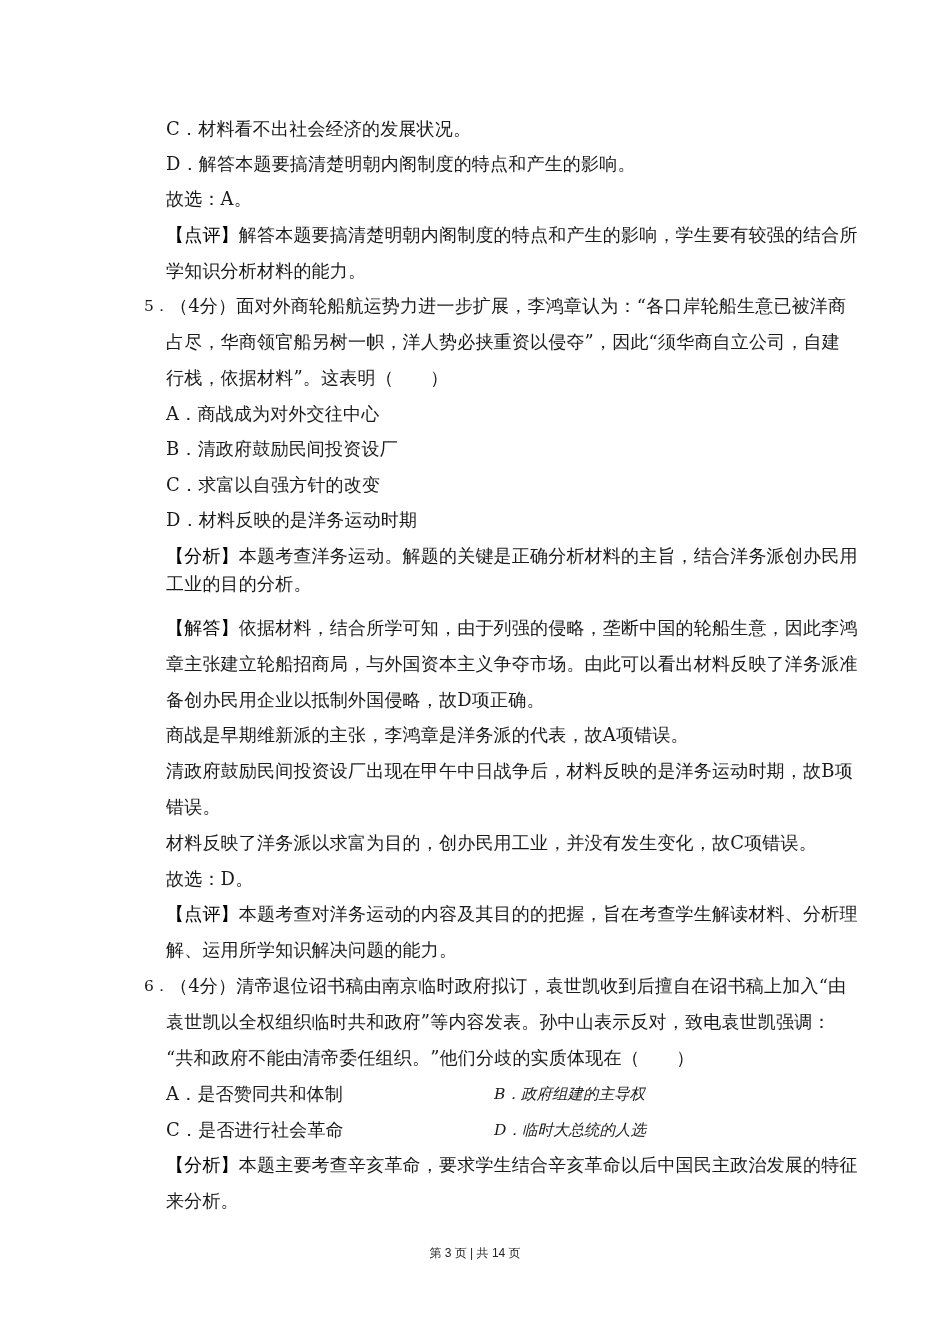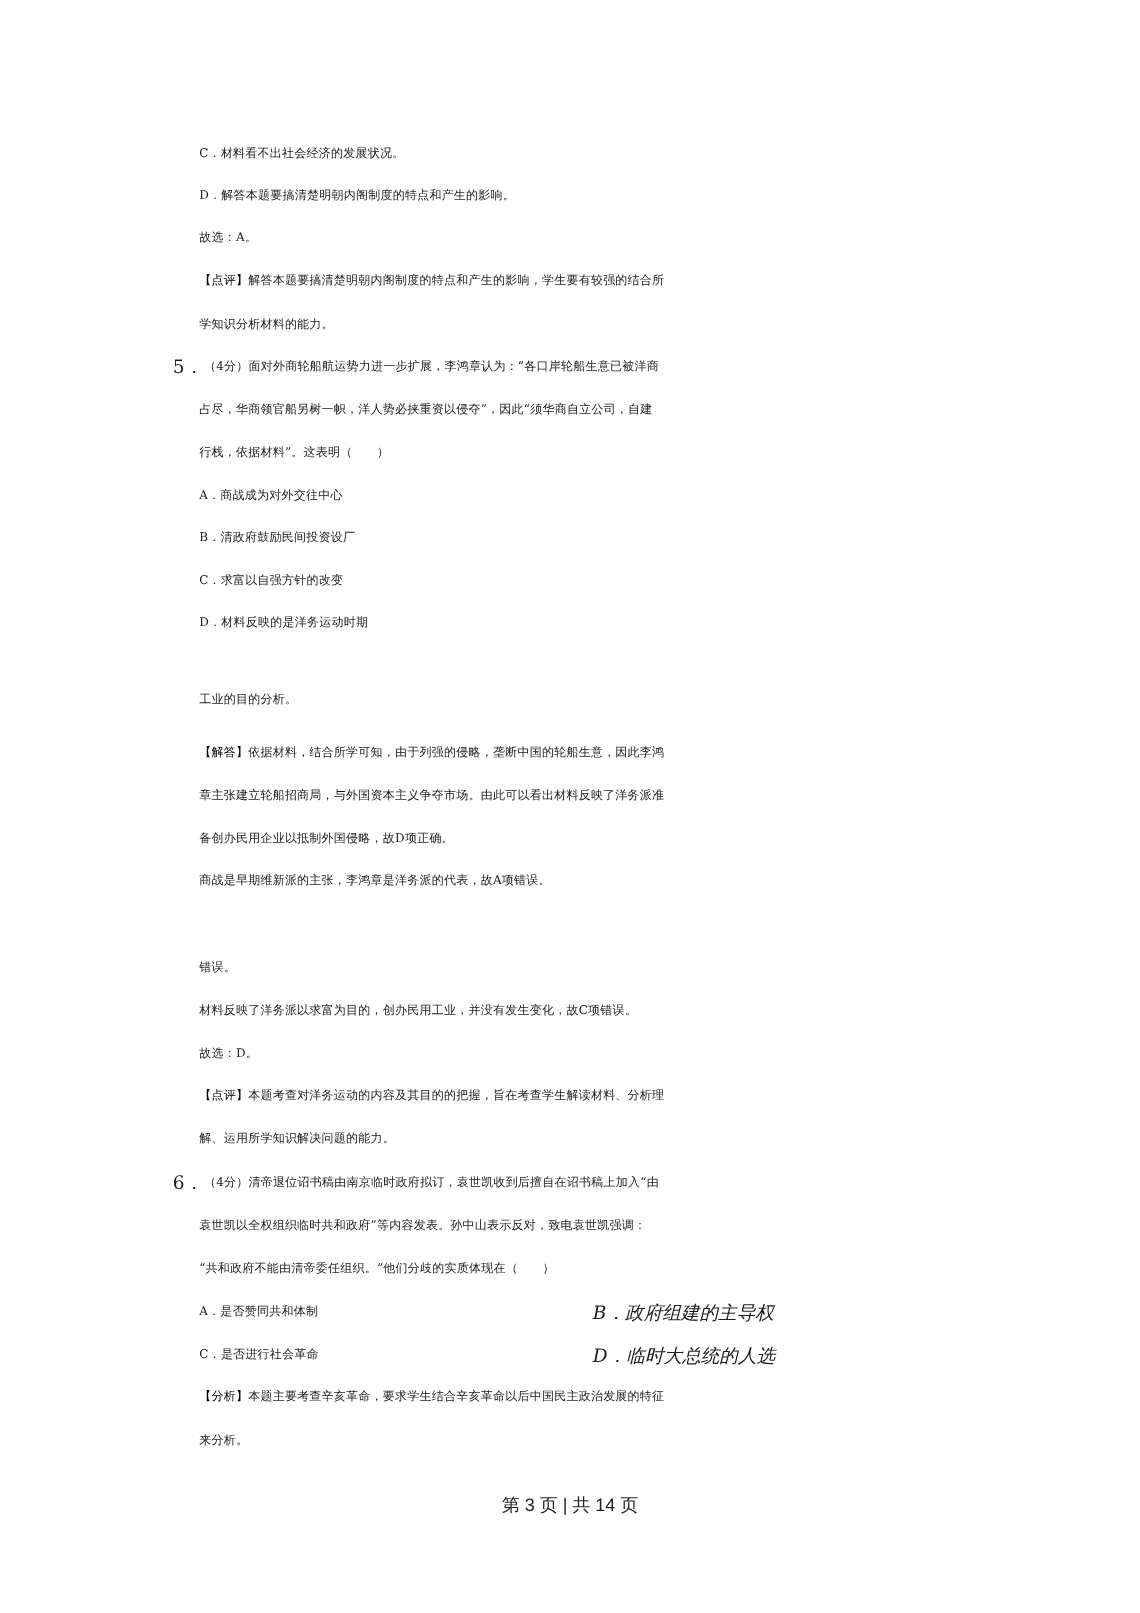"C．材料看不出社会经济的发展状况。" .line { font-size: 10px -> 18px }
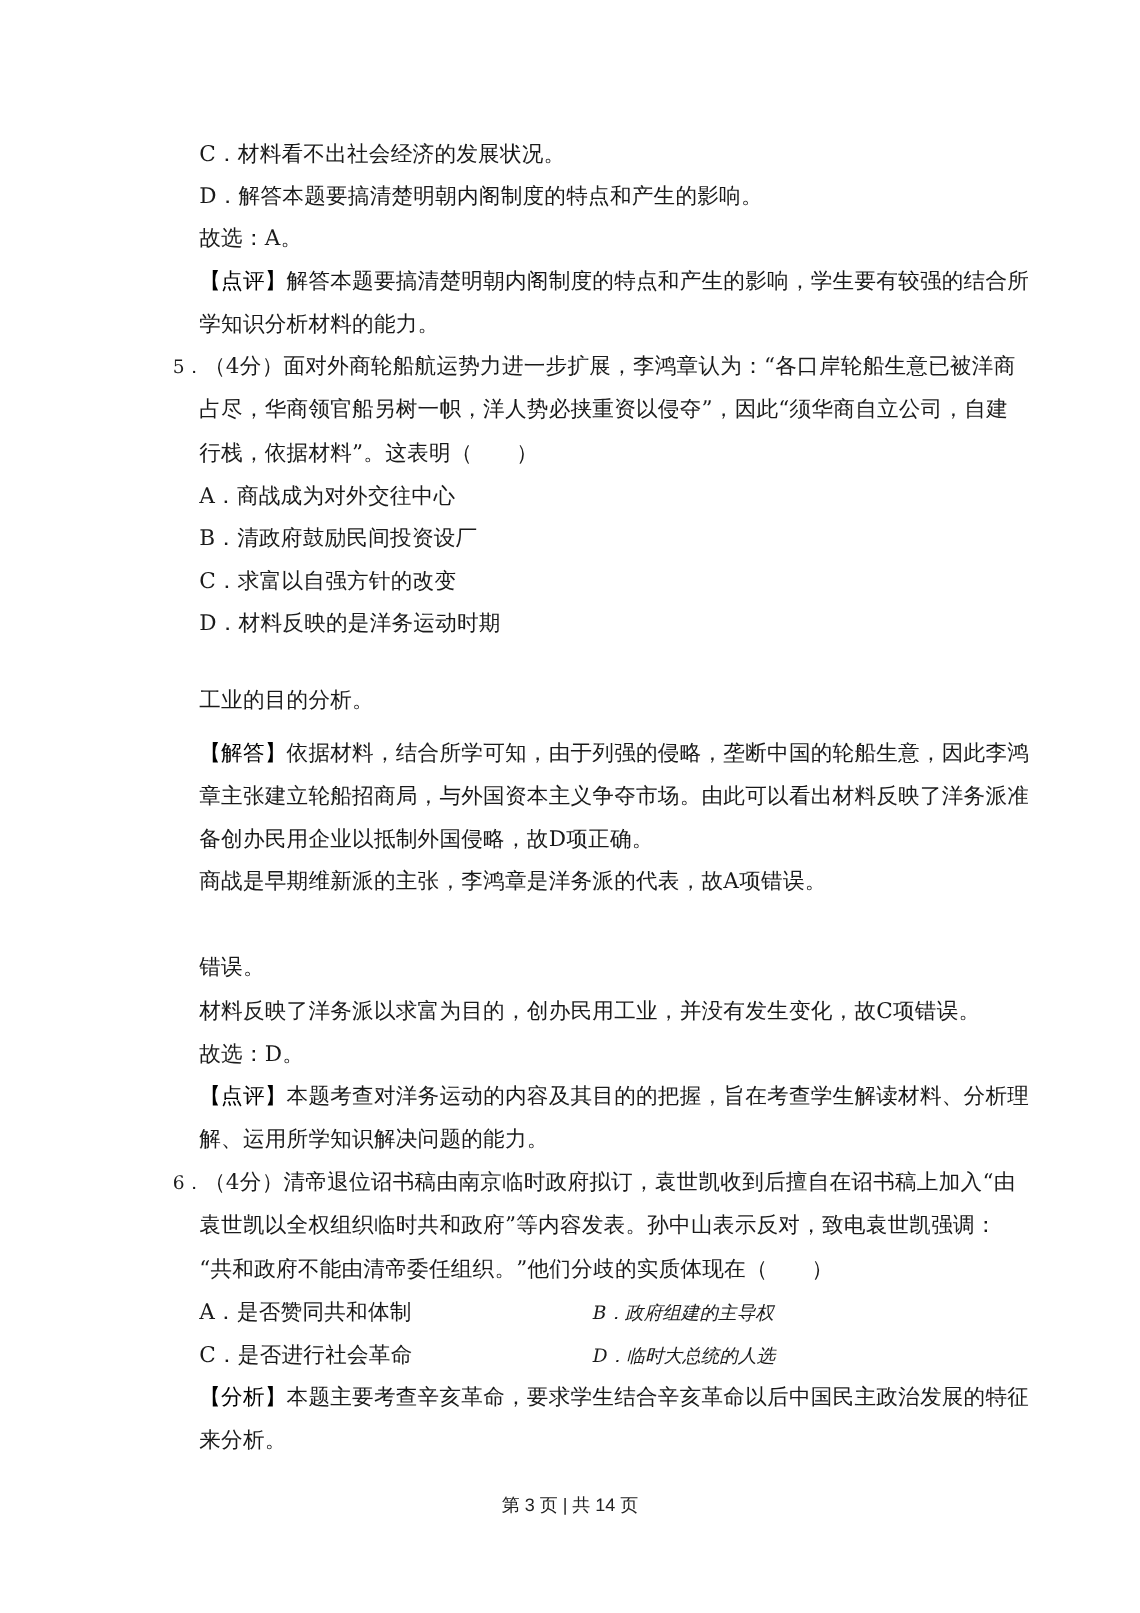"【分析】本题考查洋务运动。解题的关键是正确分析材料的主旨，结合洋务派创办民用" div.line { html: none -> <div><span>【分析】</span><span>本题考查洋务运动。解题的关键是正确分析材料的主旨，结合洋务派创办民用</span></div> }
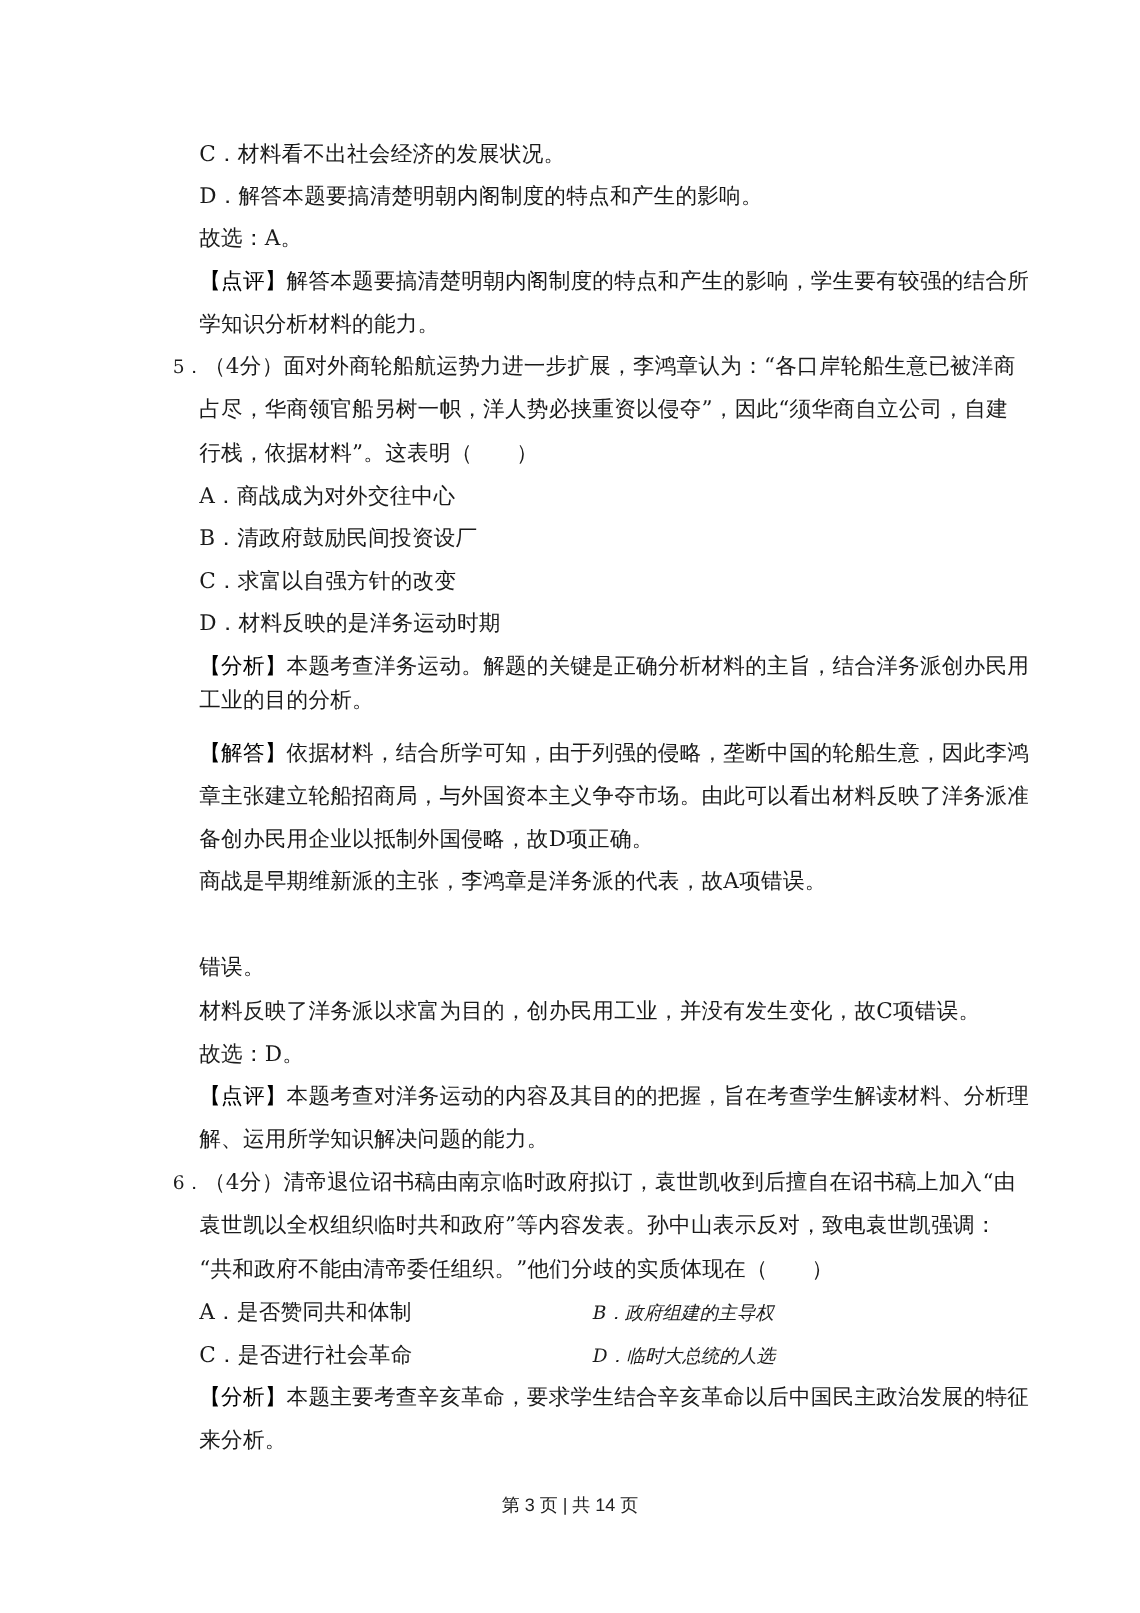"清政府鼓励民间投资设厂出现在甲午中日战争后，材料反映的是洋务运动时期，故B项" div.line { html: none -> <div>清政府鼓励民间投资设厂出现在甲午中日战争后，材料反映的是洋务运动时期，故B项</div> }
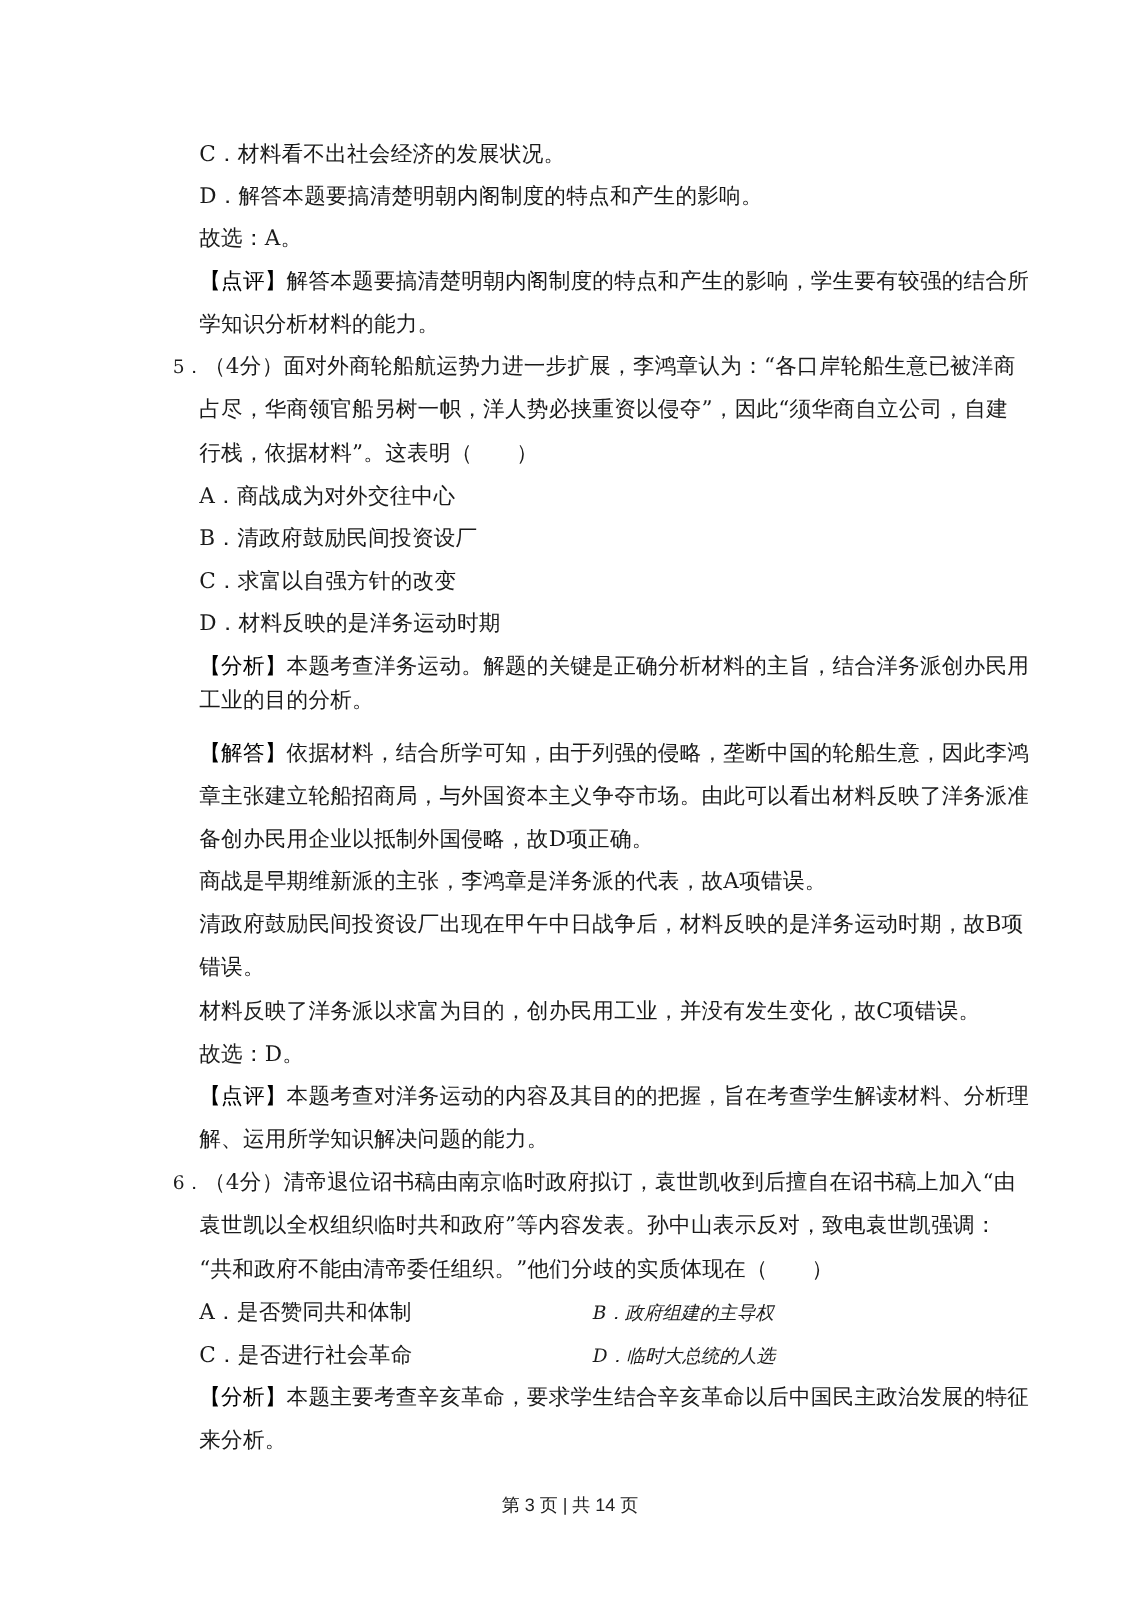"第 3 页 | 共" .footer { font-size: 15px -> 12px }
